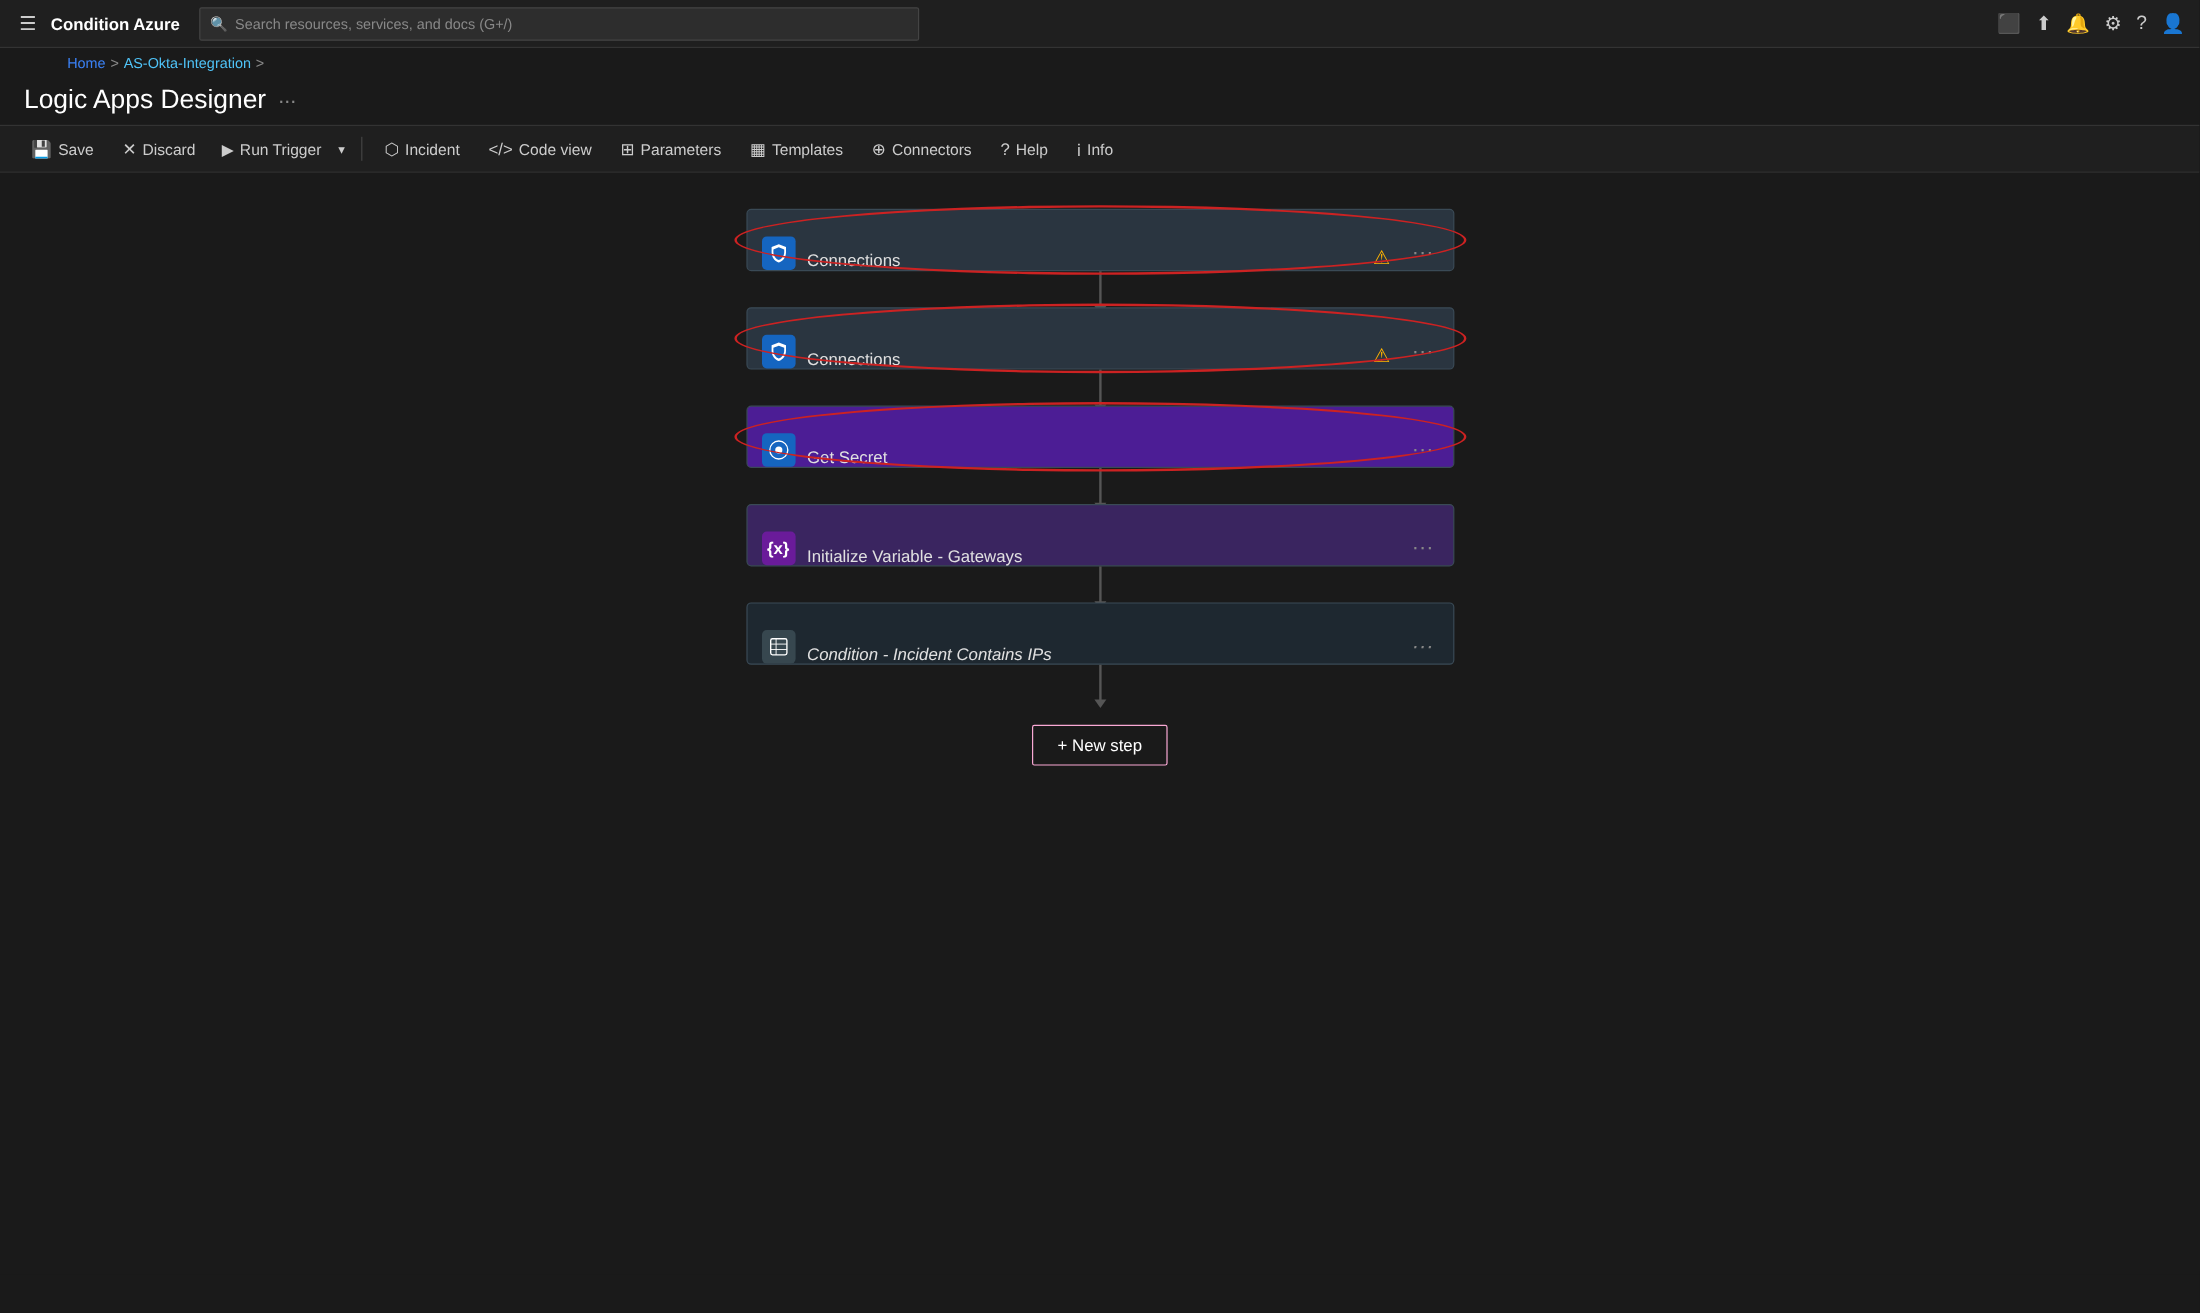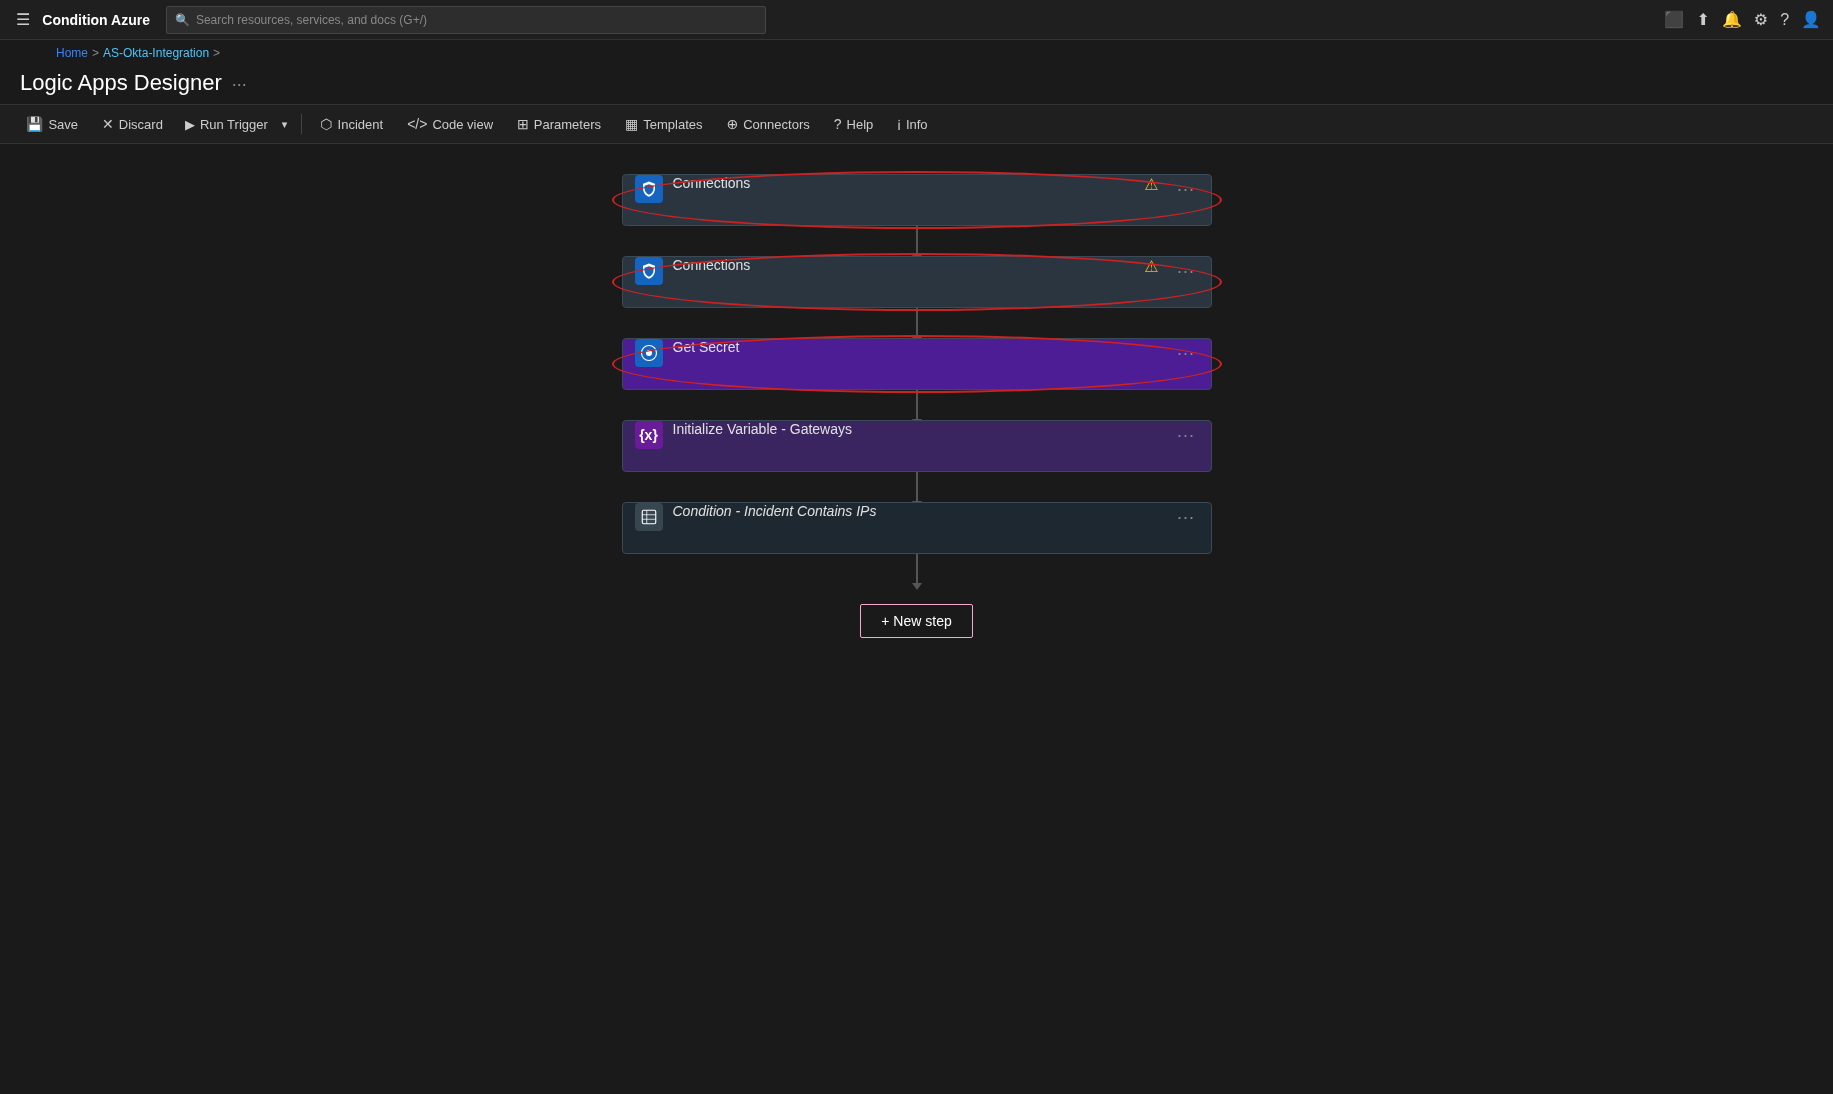"Connections" .step-card { align-items: flex-start -> flex-end }
